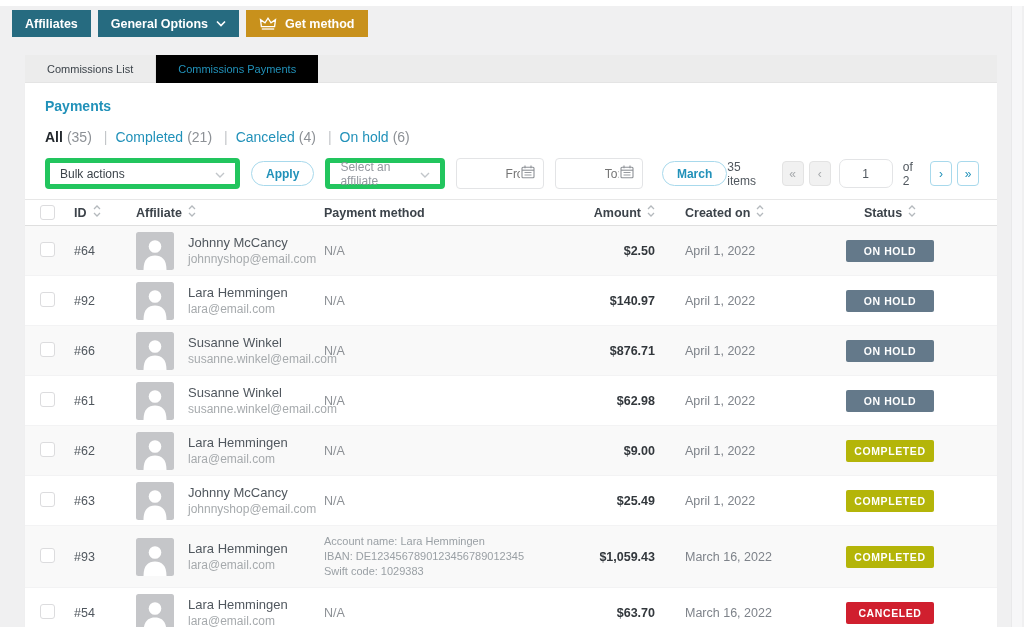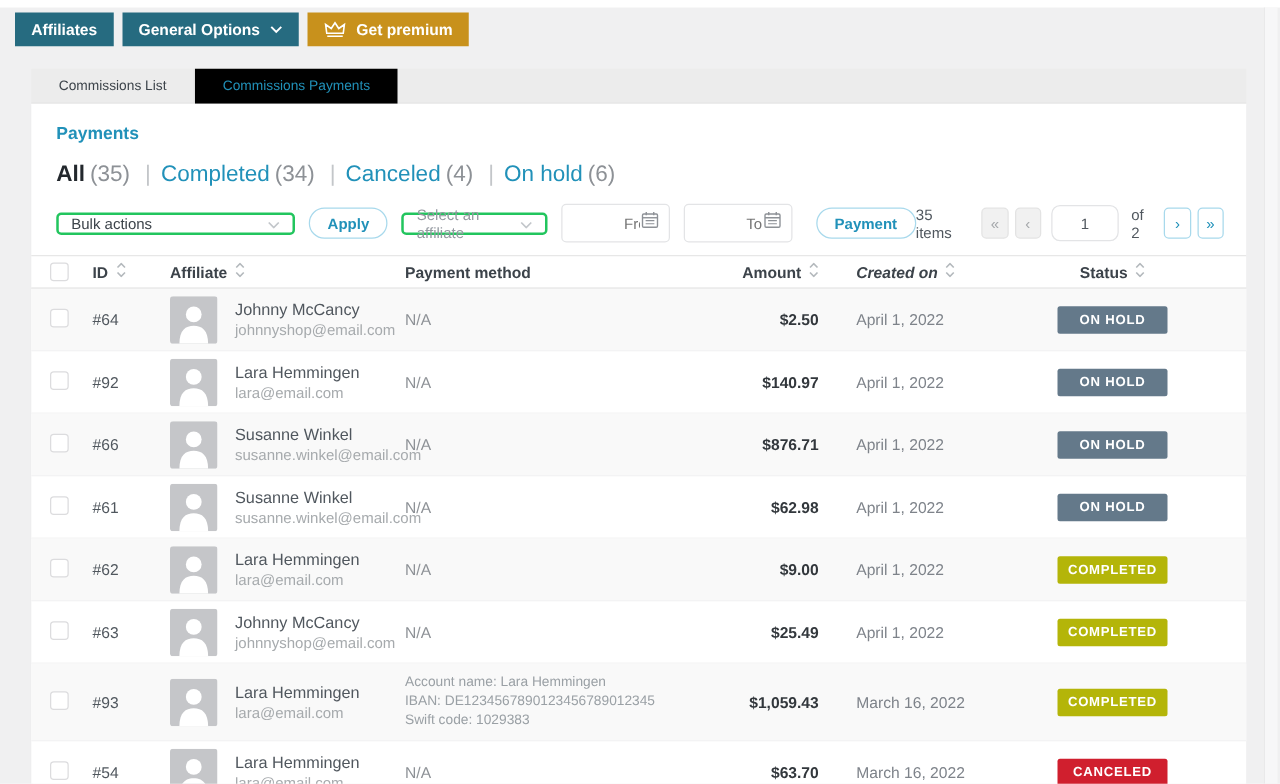"Get premium" span { text: premium -> method }
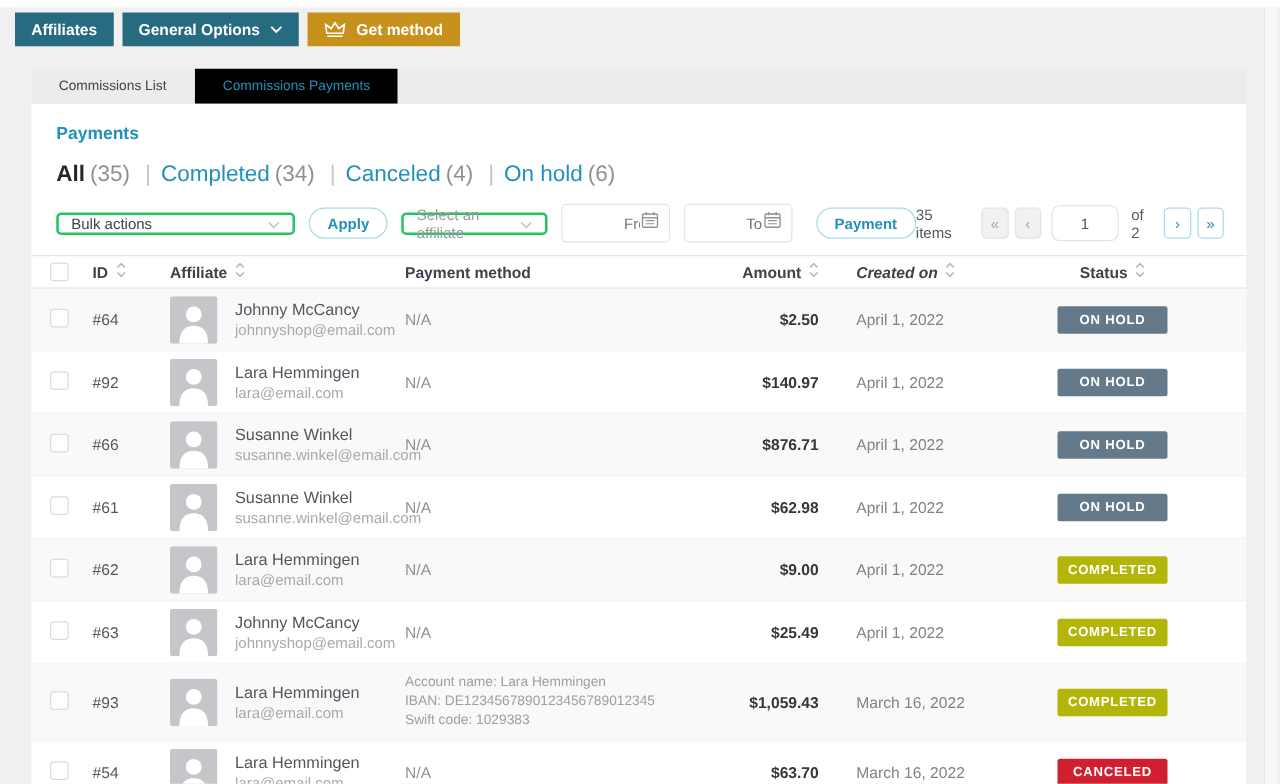"All" .views { font-size: 18px -> 14px }
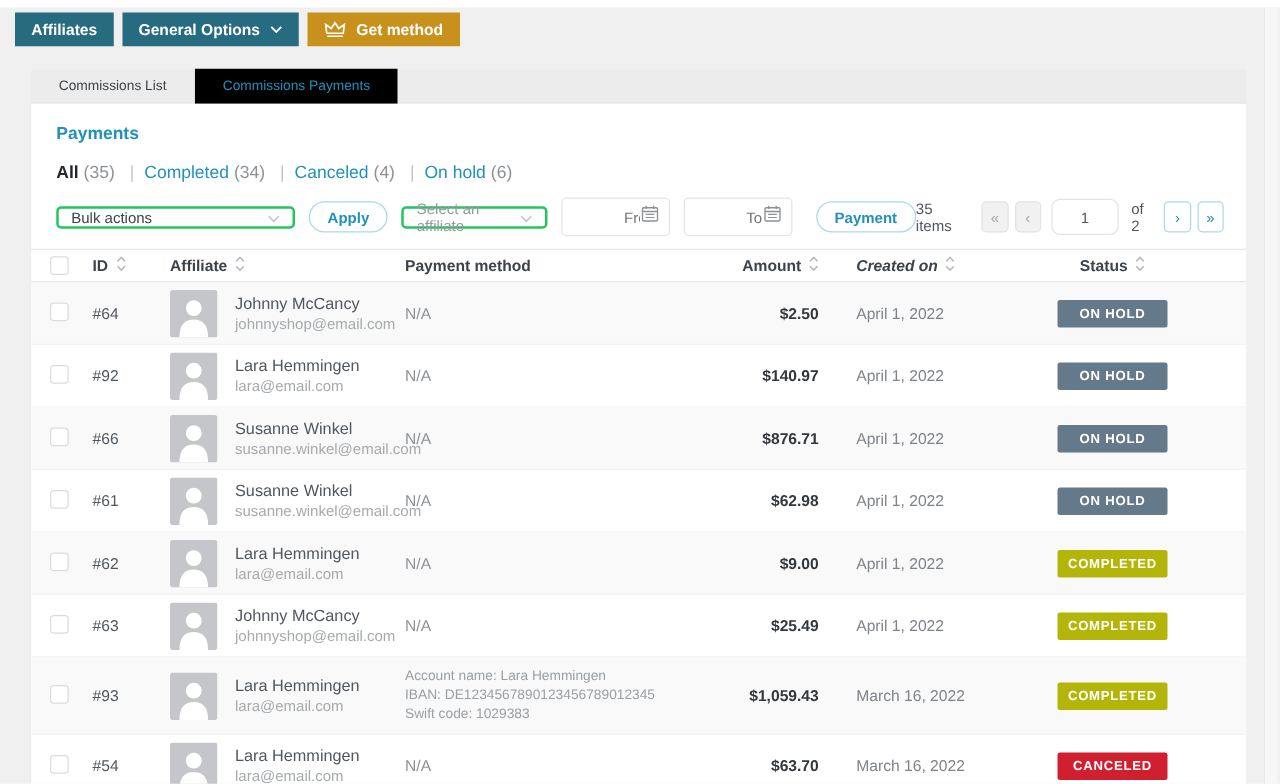"(34)" span.v-count { text: 34 -> 21 }
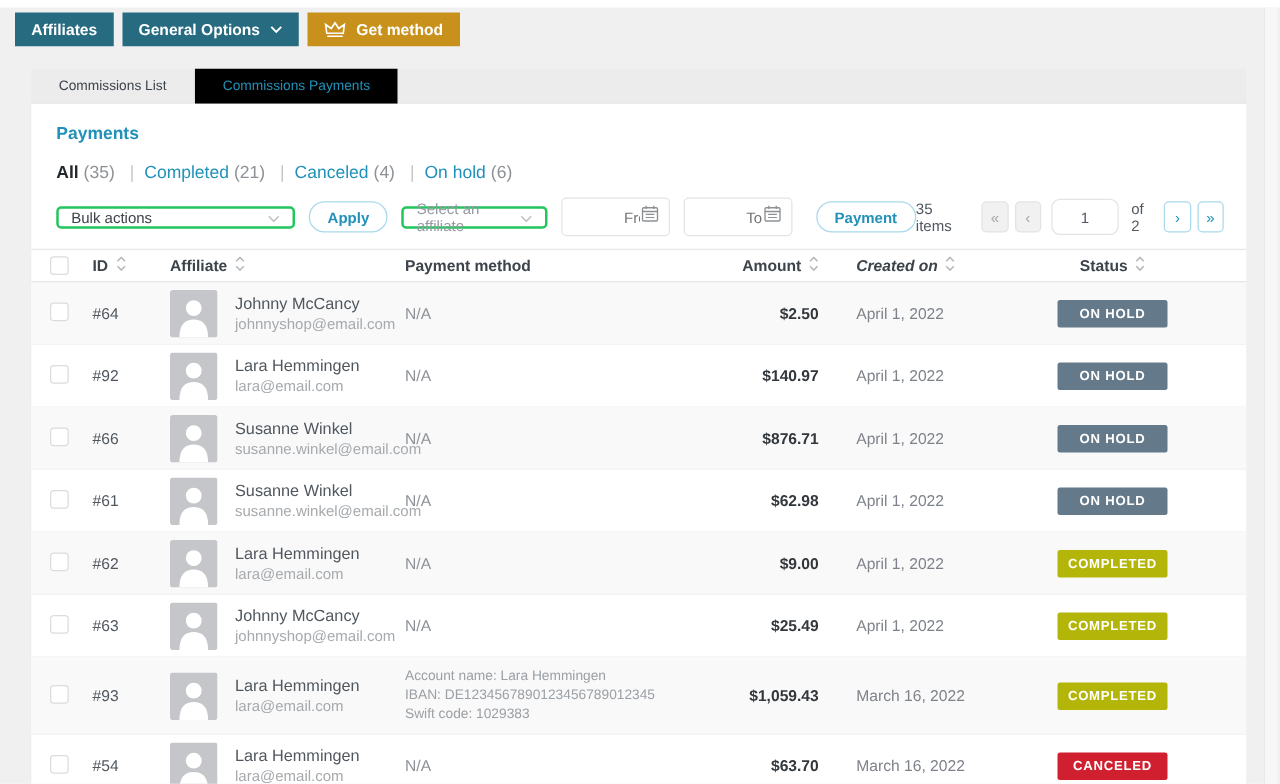"Bulk actions" .select { border: 2px solid #22c55e -> 5px solid #22c55e; height: 18px -> 31px }
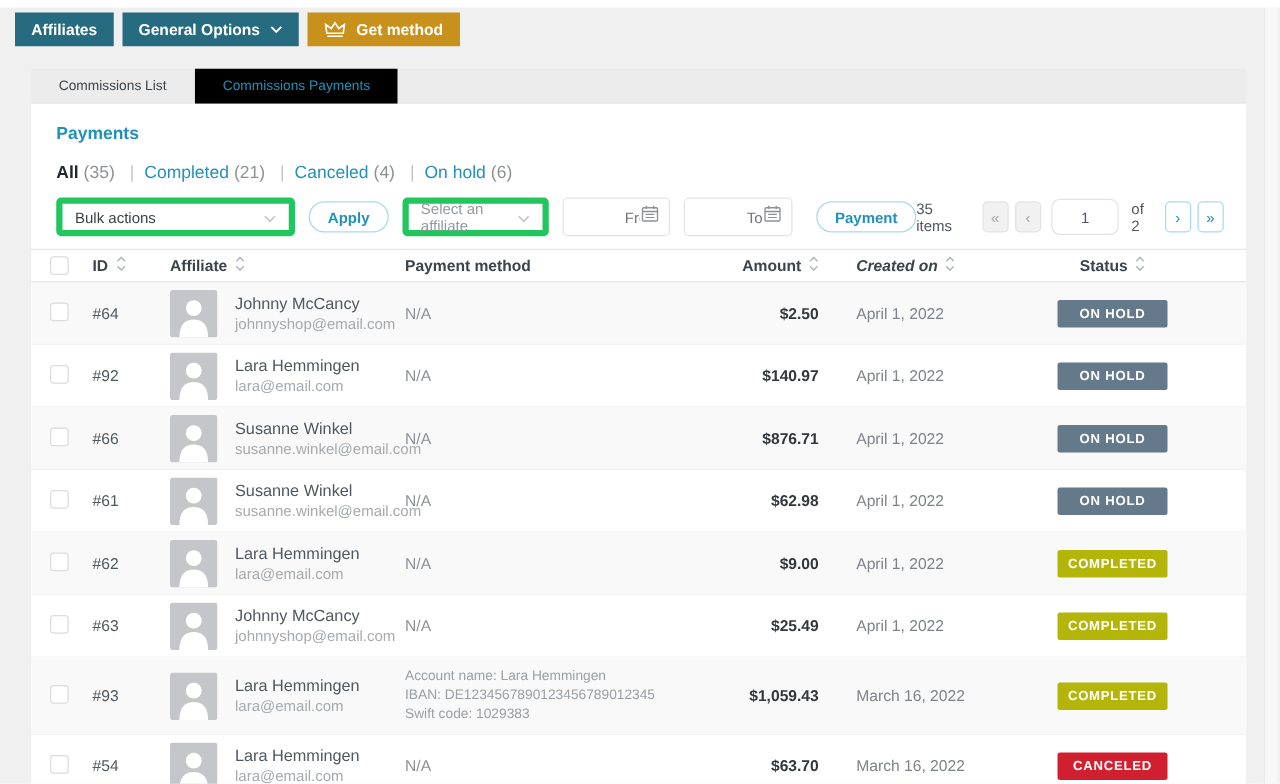"Payment" button.btn-outline { text: Payment -> March }
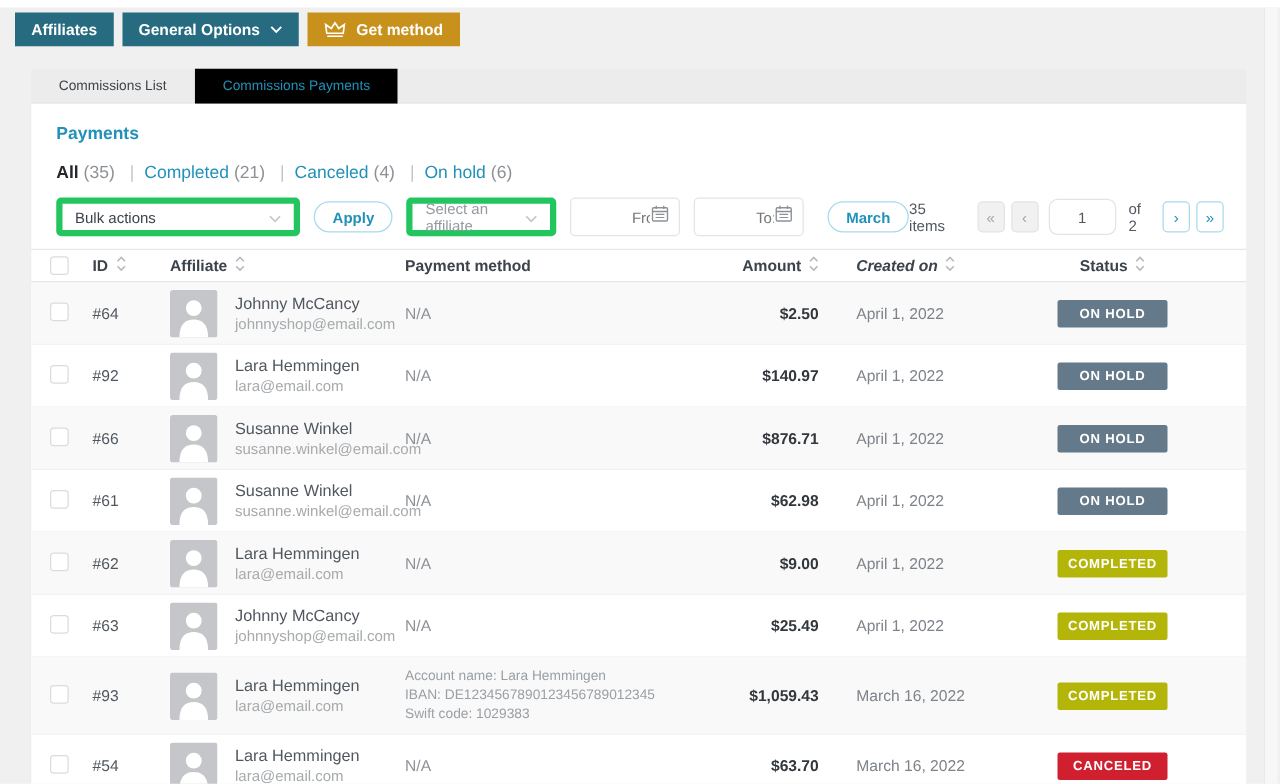"Created on" .th.pad { font-style: italic -> none }
